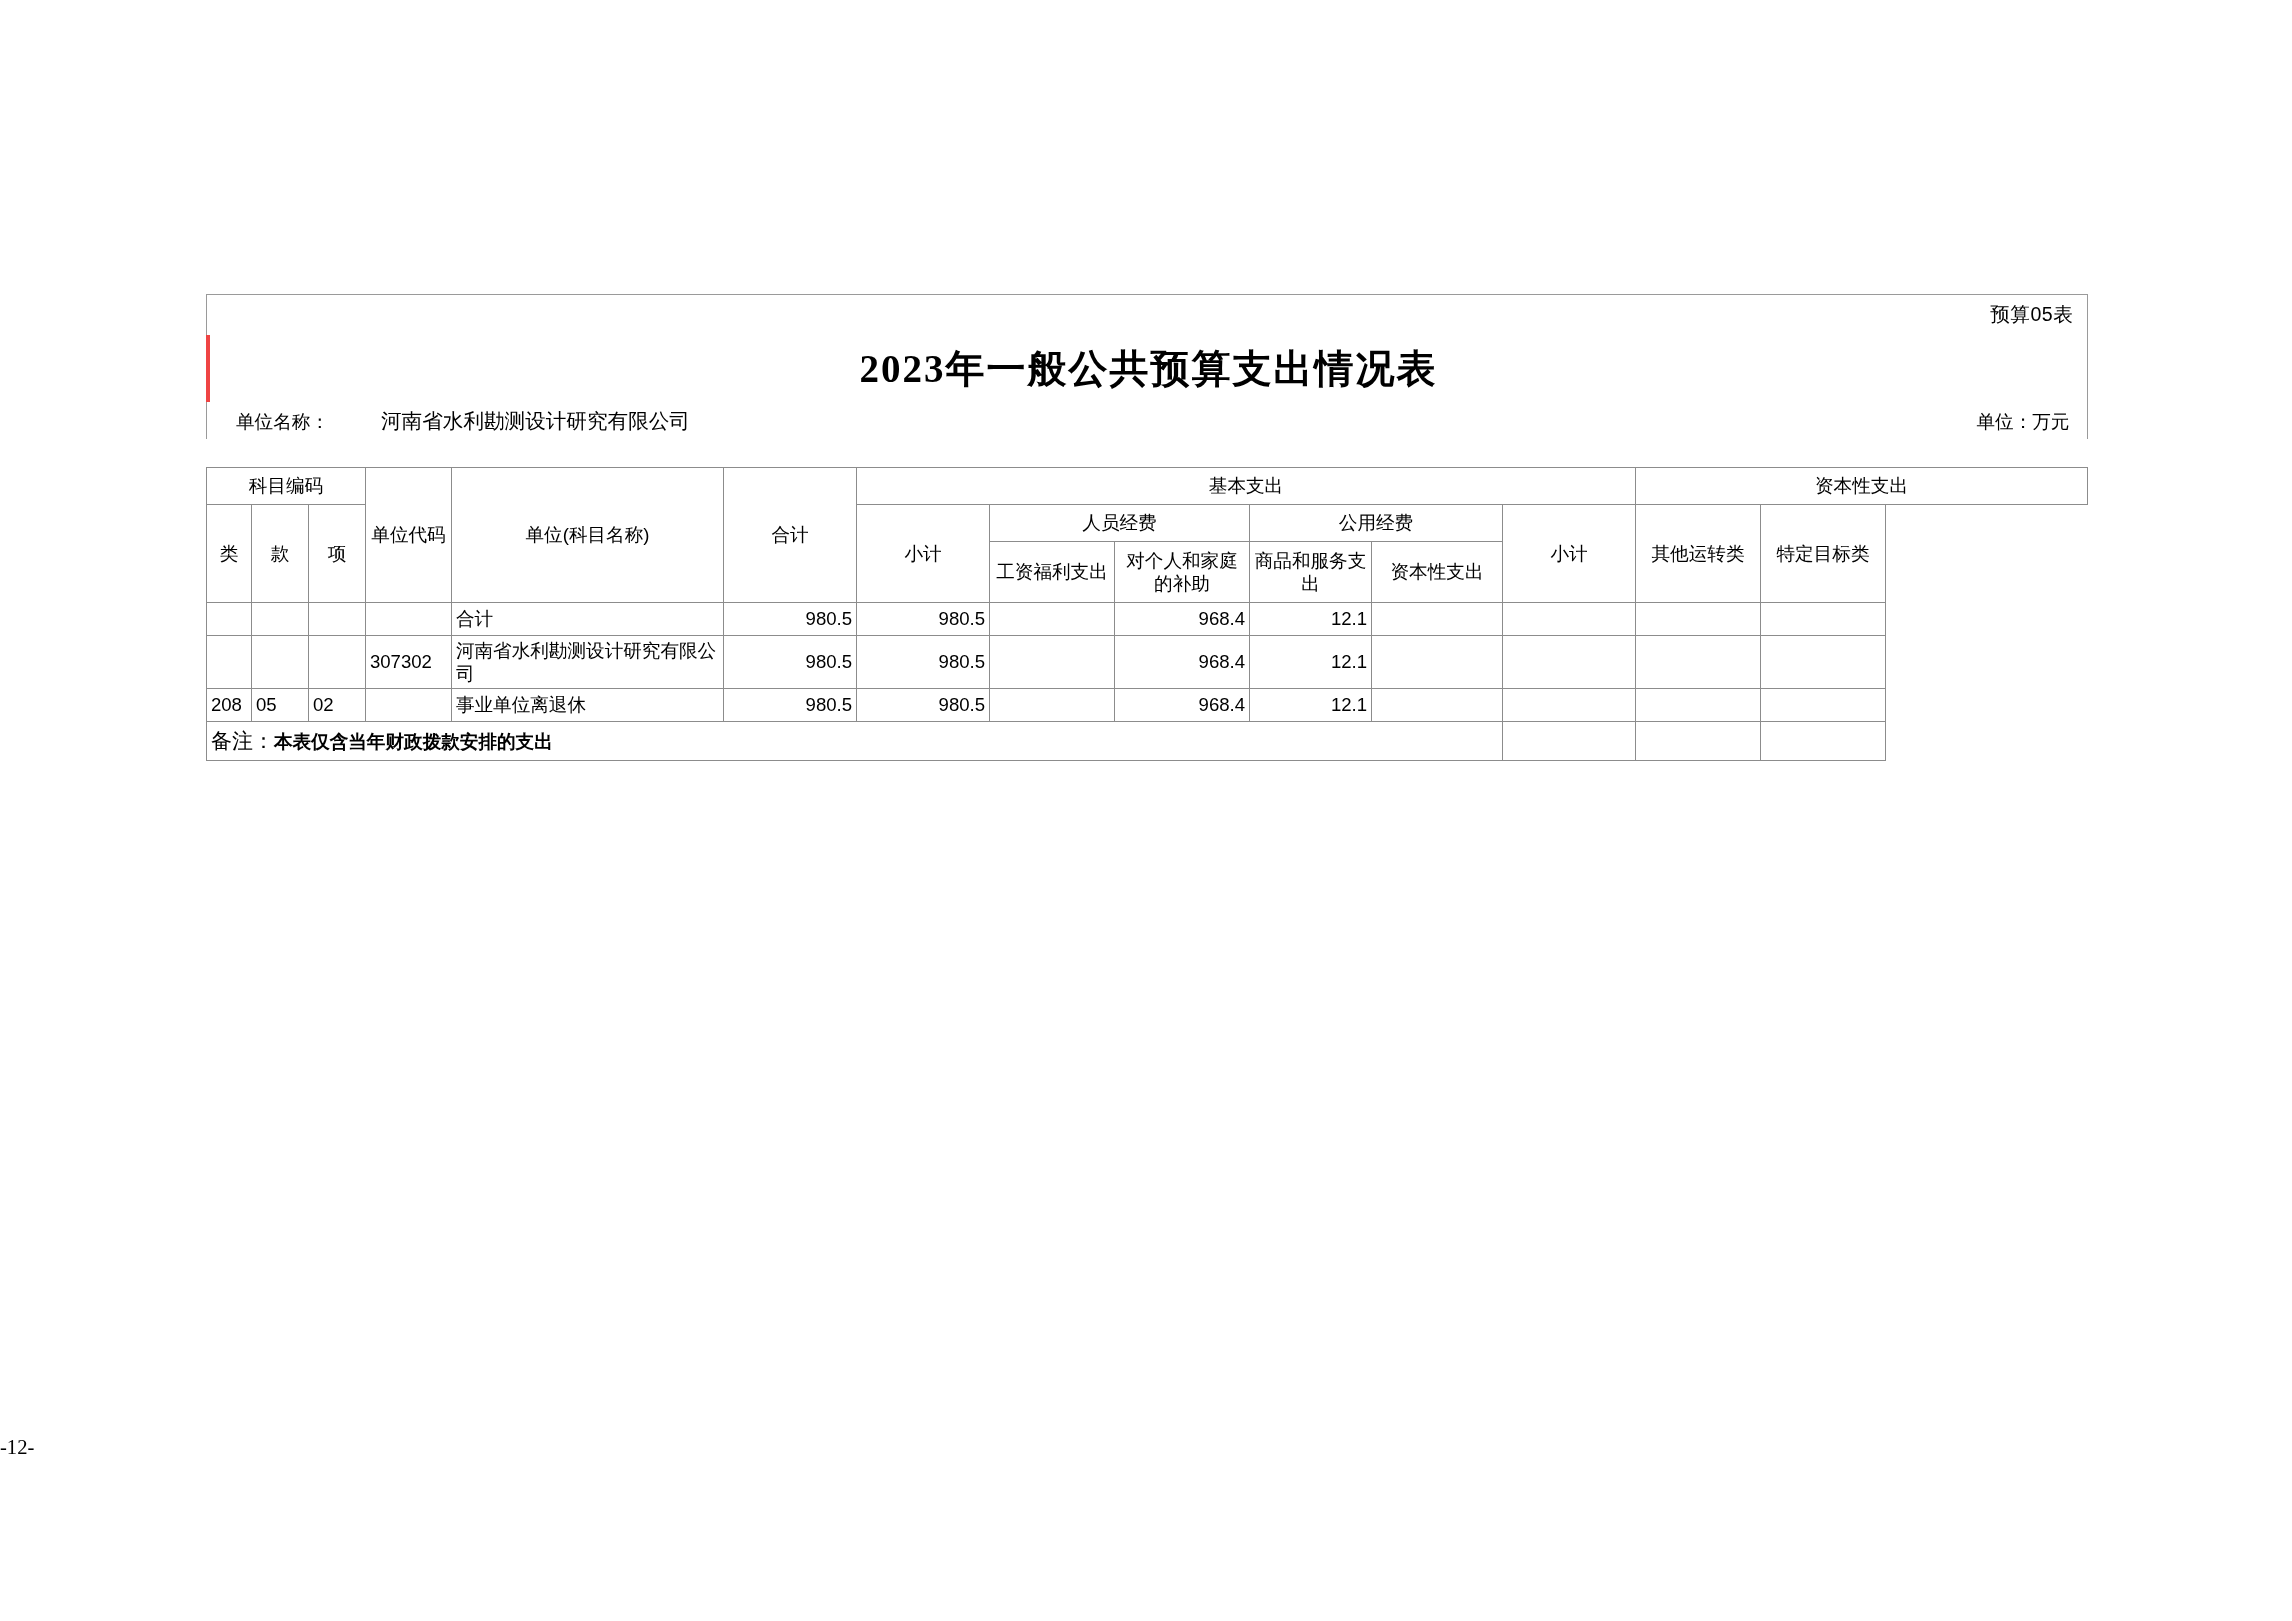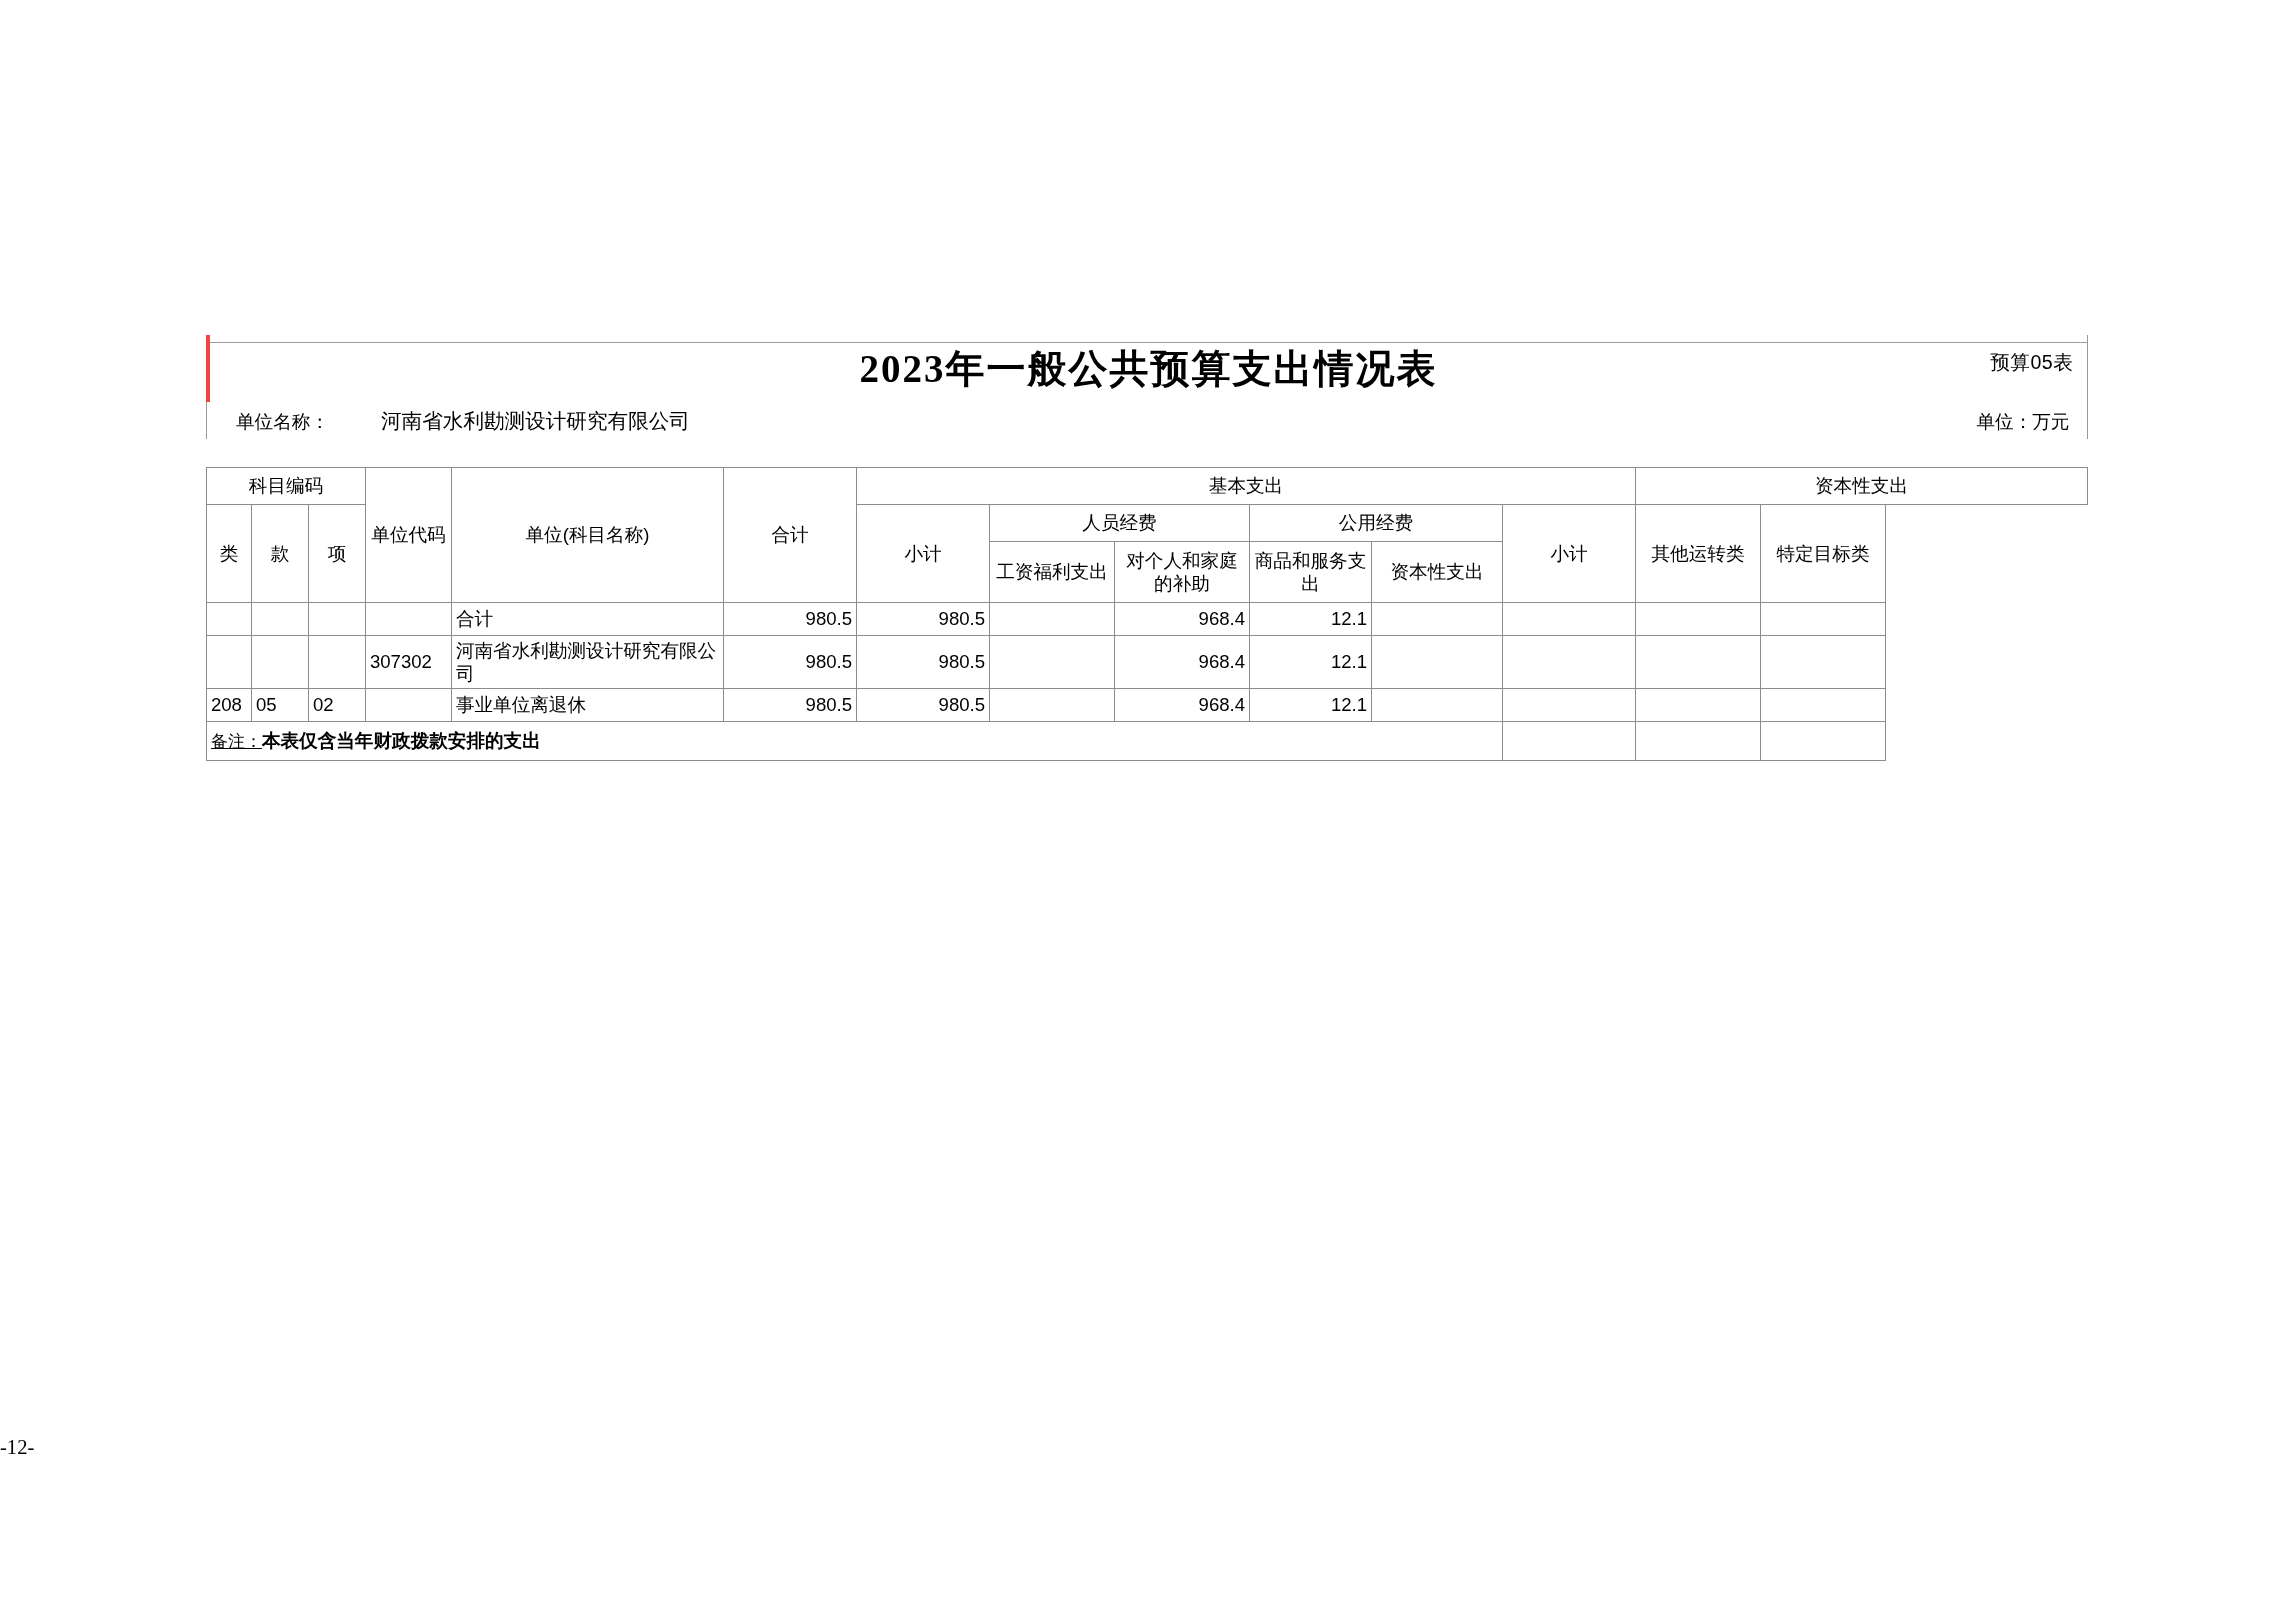"预算05表" .sheet-label-band { margin-top: 48px -> none }
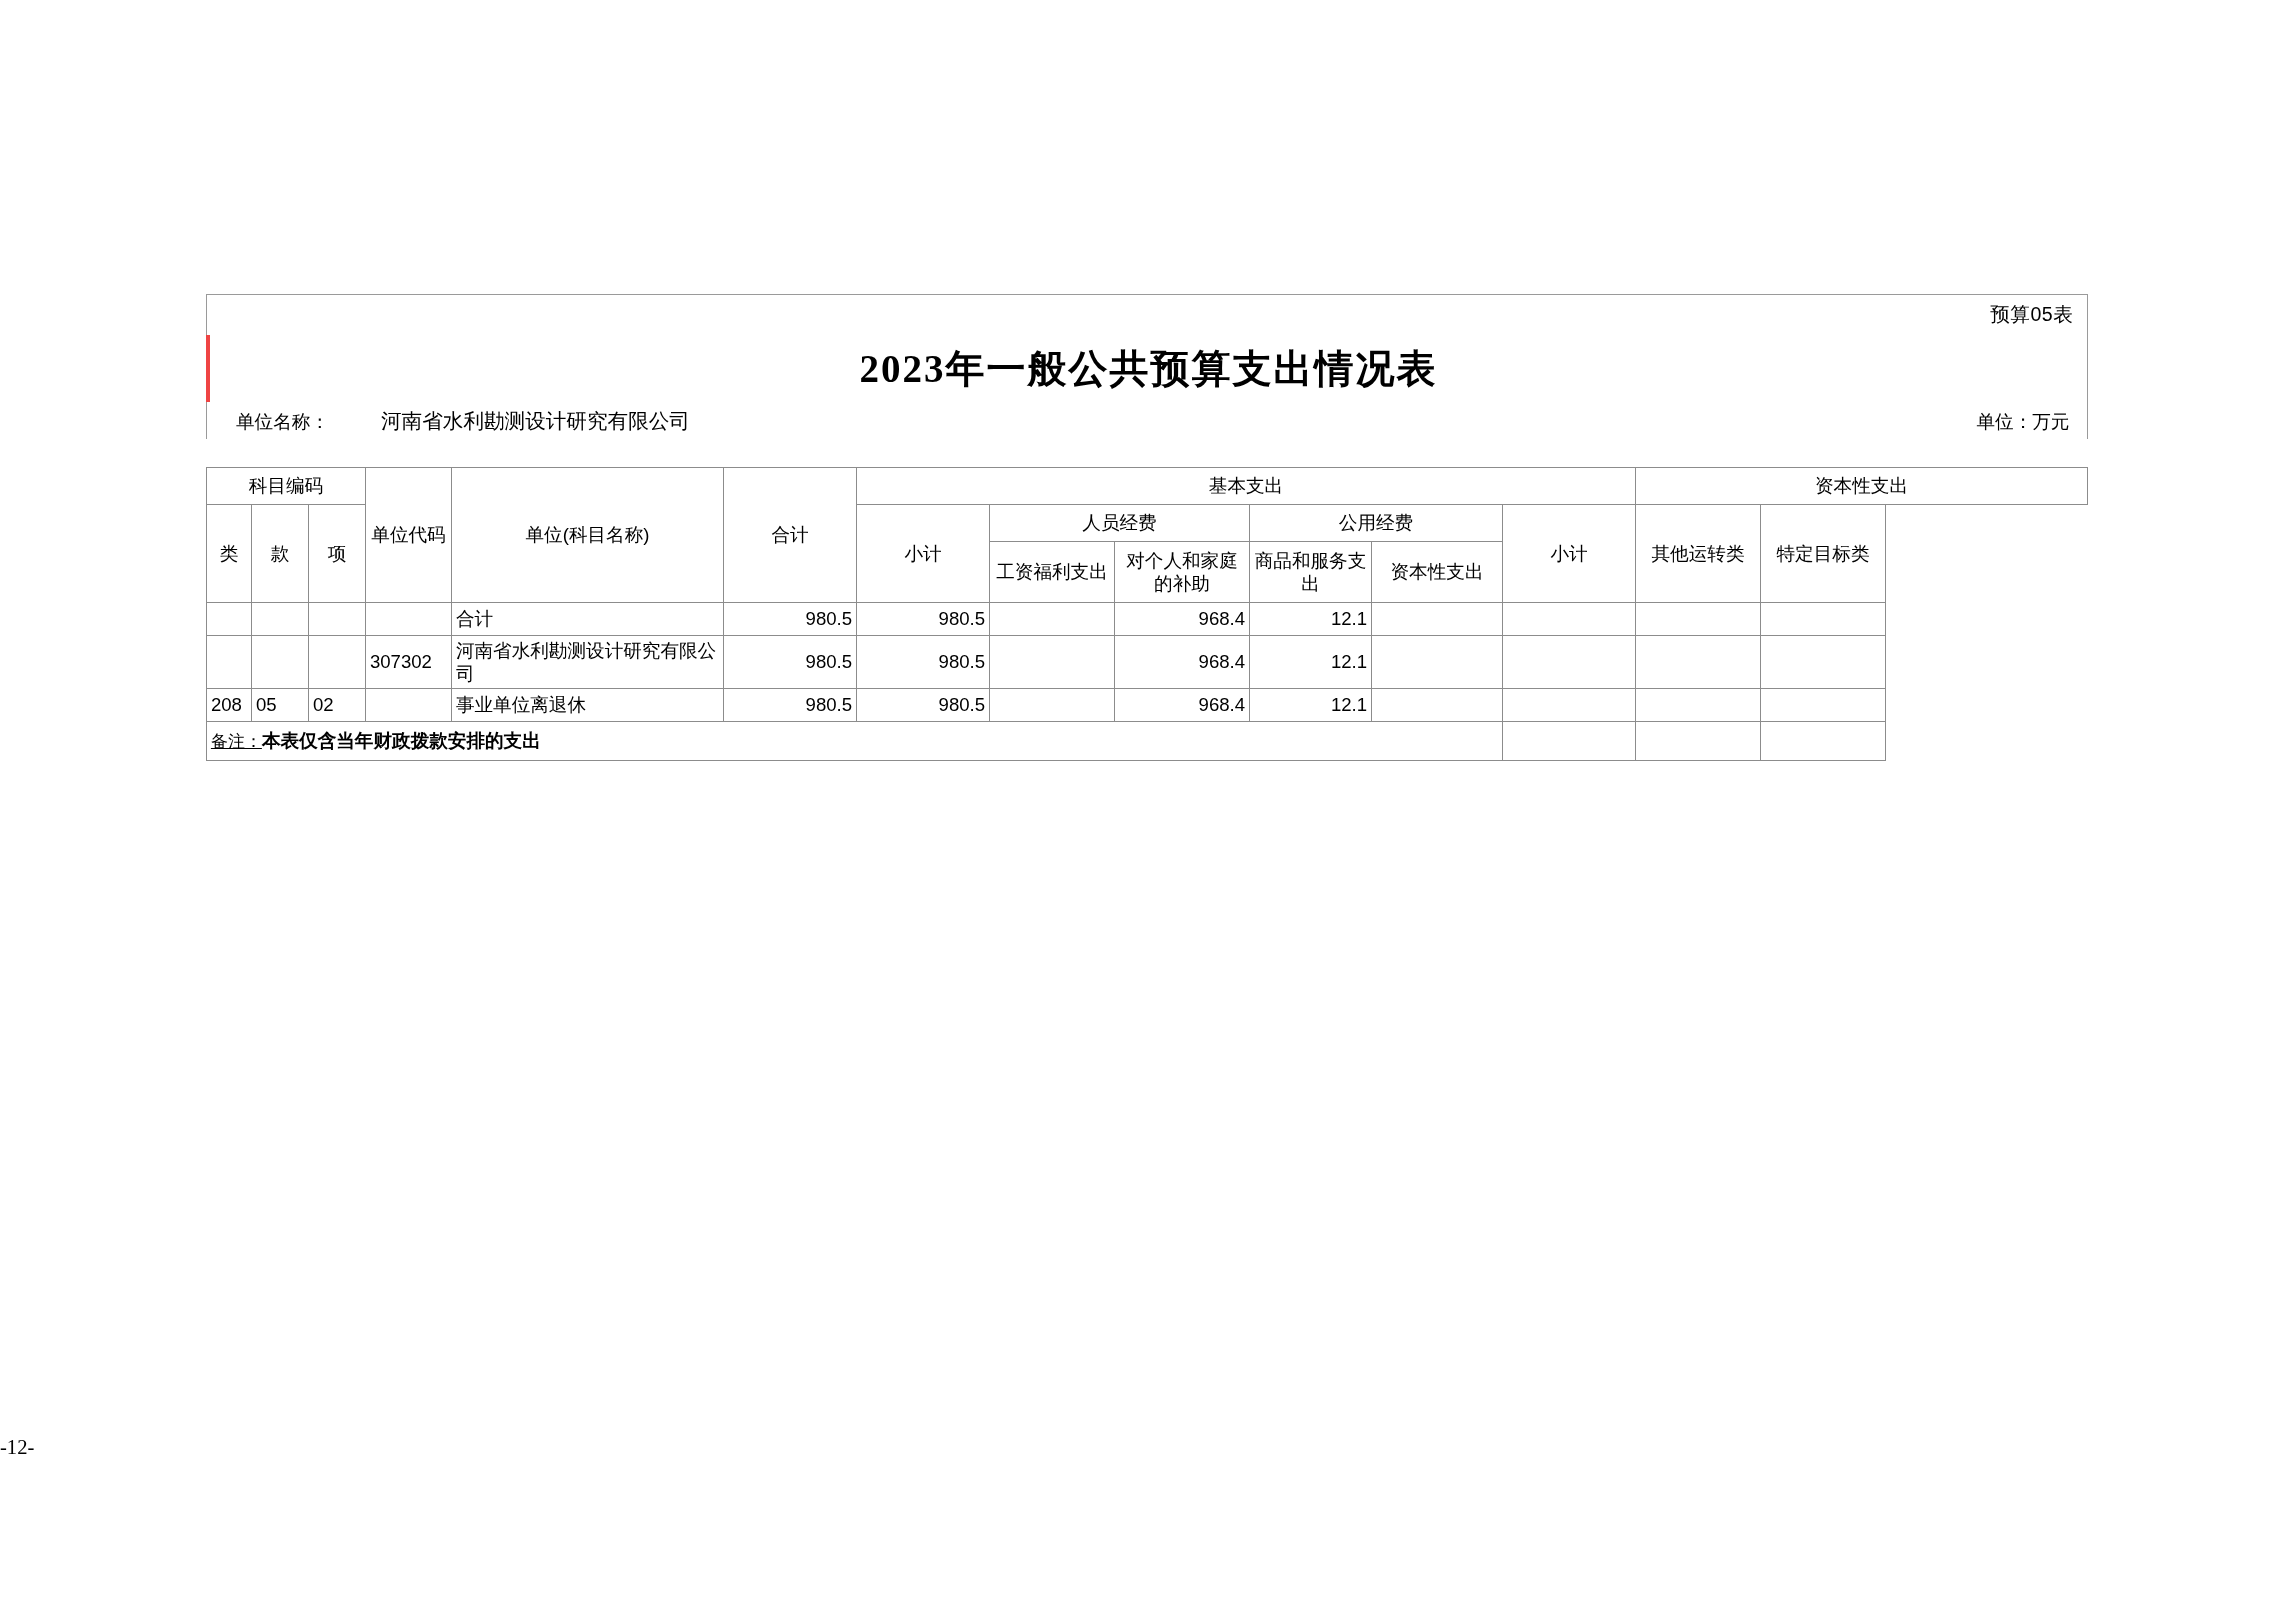"备注：" .note-label { font-size: 17px -> 21px; text-decoration: underline -> none }
